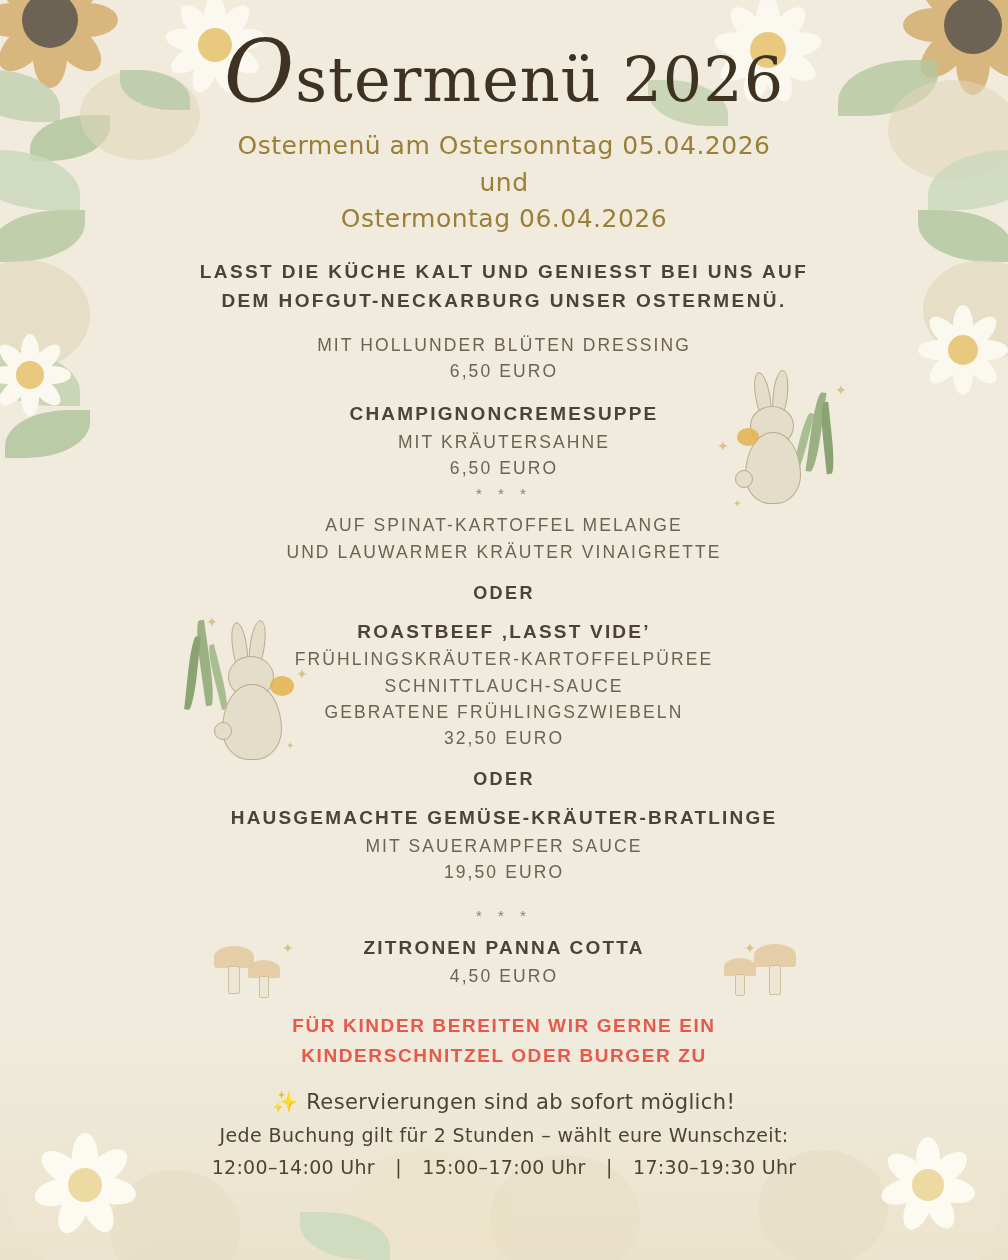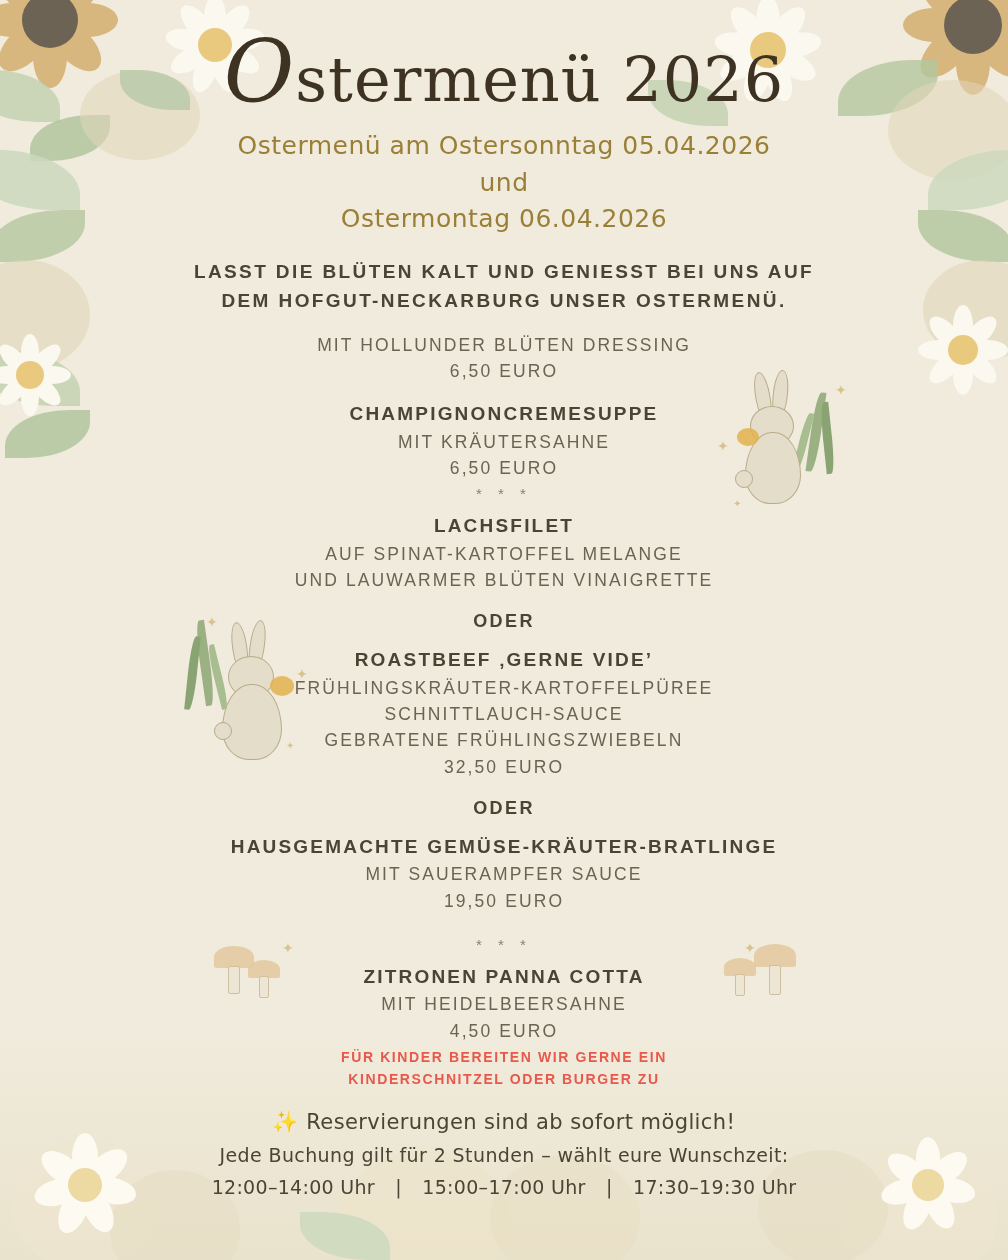"LASST DIE BLÜTEN KALT UND" div { text: BLÜTEN -> KÜCHE }
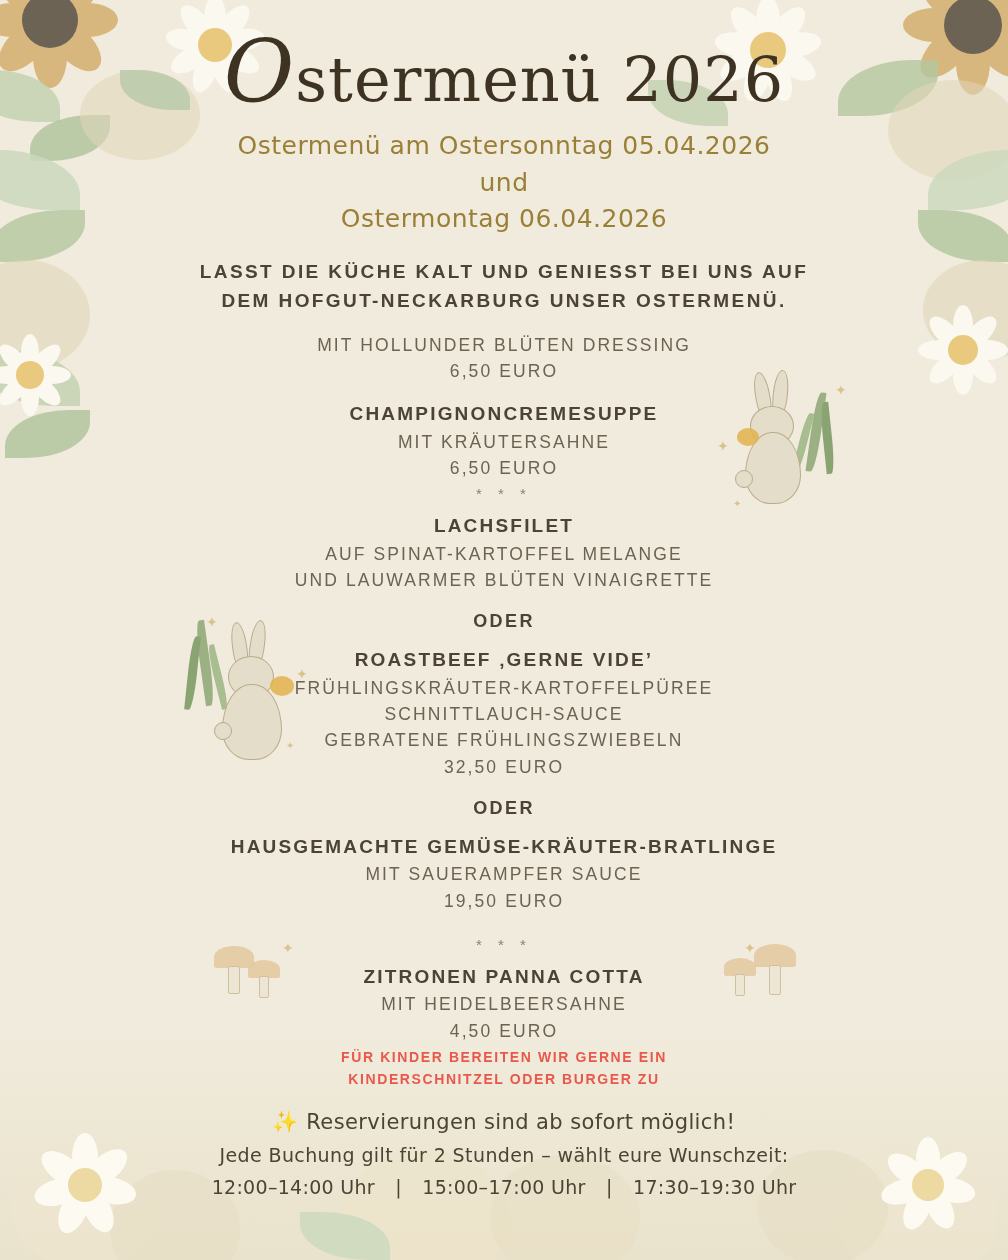"LACHSFILET" div.dish { html: <div>LACHSFILET</div> -> none }
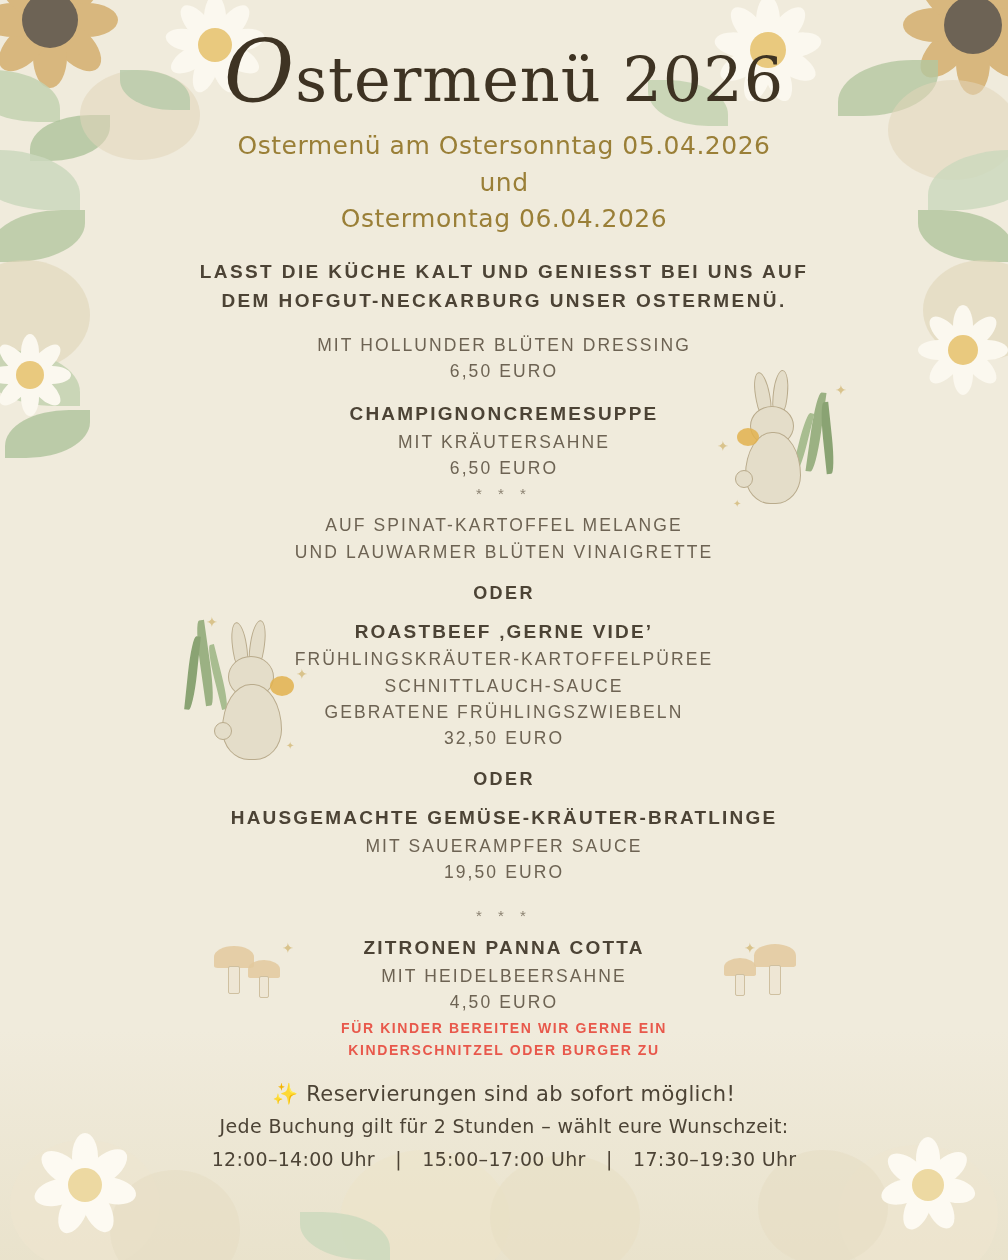"UND LAUWARMER BLÜTEN VINAIGRETTE" div.desc { text: BLÜTEN -> KRÄUTER }
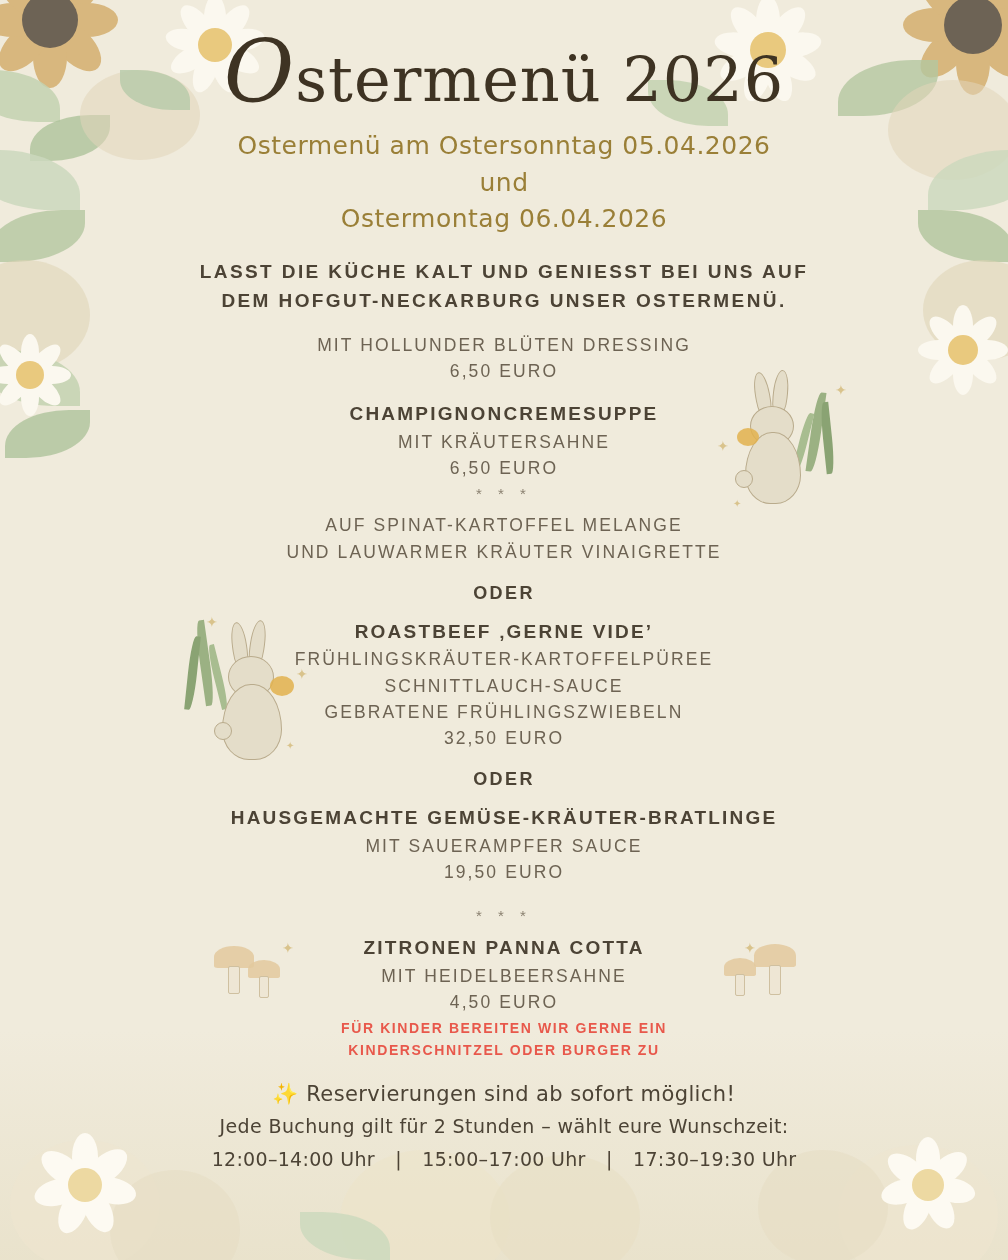"ROASTBEEF ‚GERNE VIDE’" div.dish { text: GERNE -> LASST }
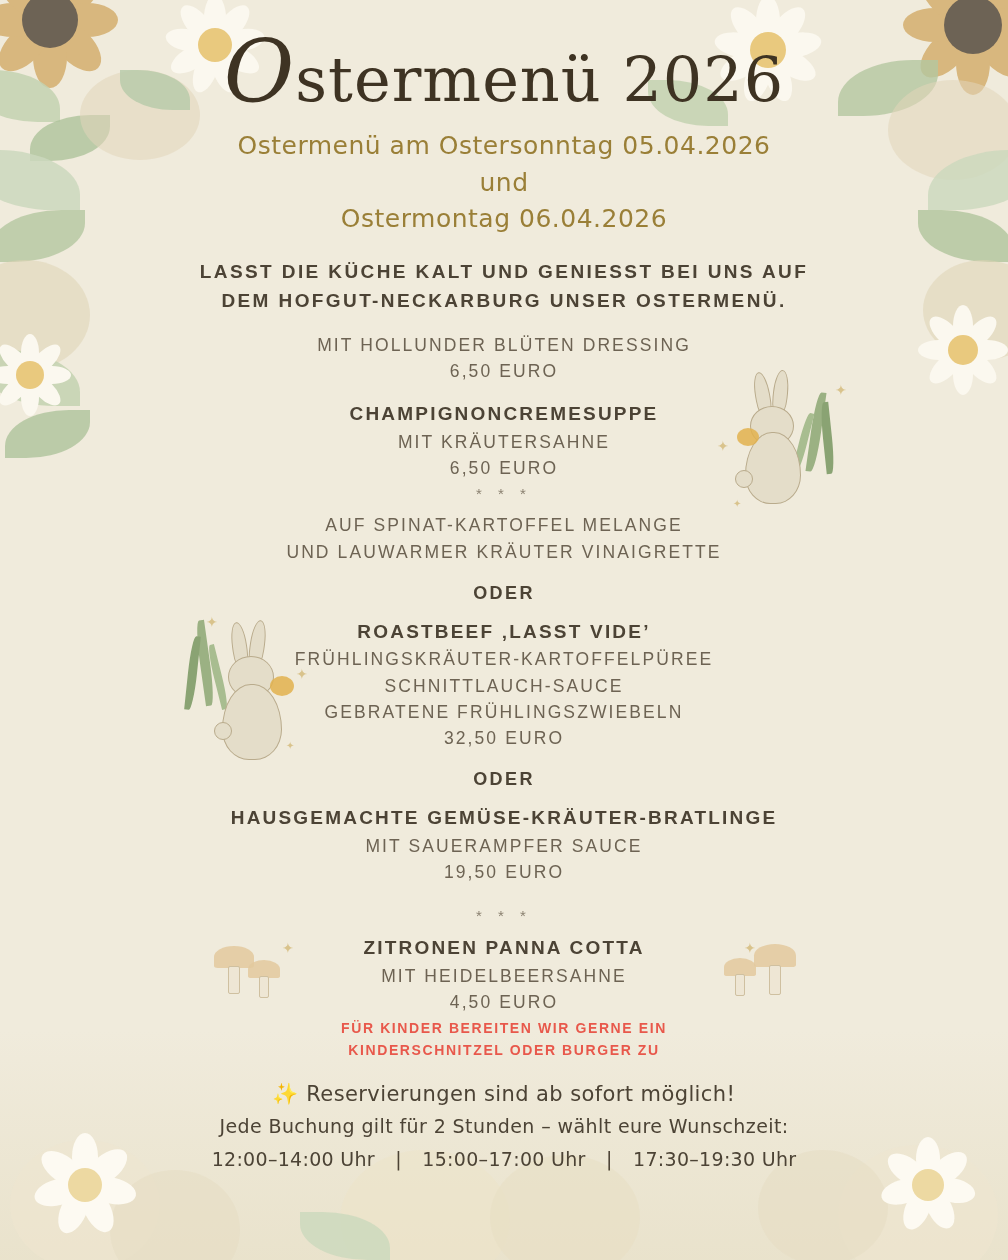"MIT HEIDELBEERSAHNE" div.desc { html: <div>MIT HEIDELBEERSAHNE</div> -> none }
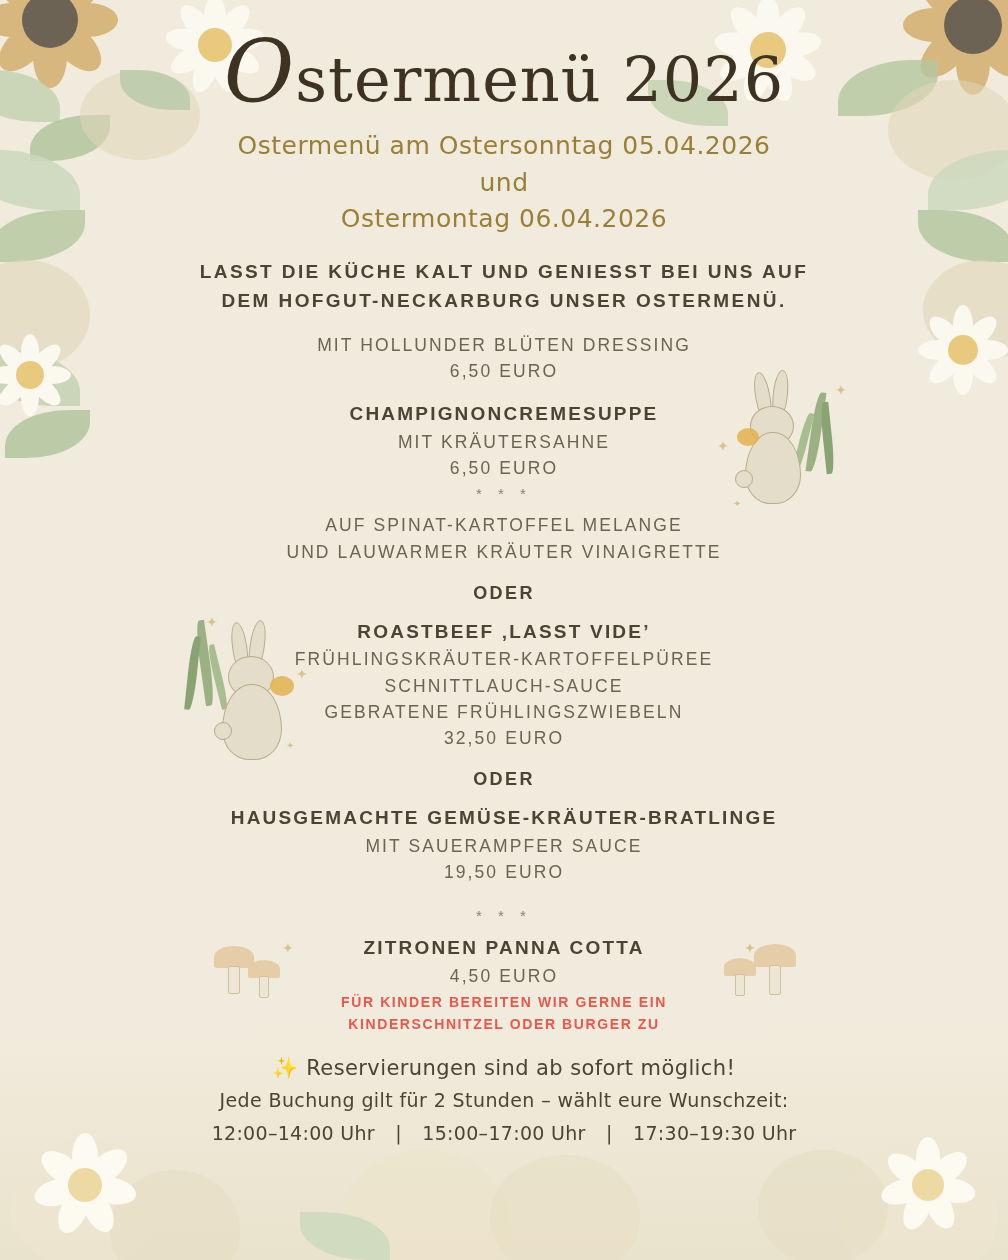"FÜR KINDER BEREITEN WIR GERNE" .kids { font-size: 14px -> 19px; margin-top: 3px -> 22px }
